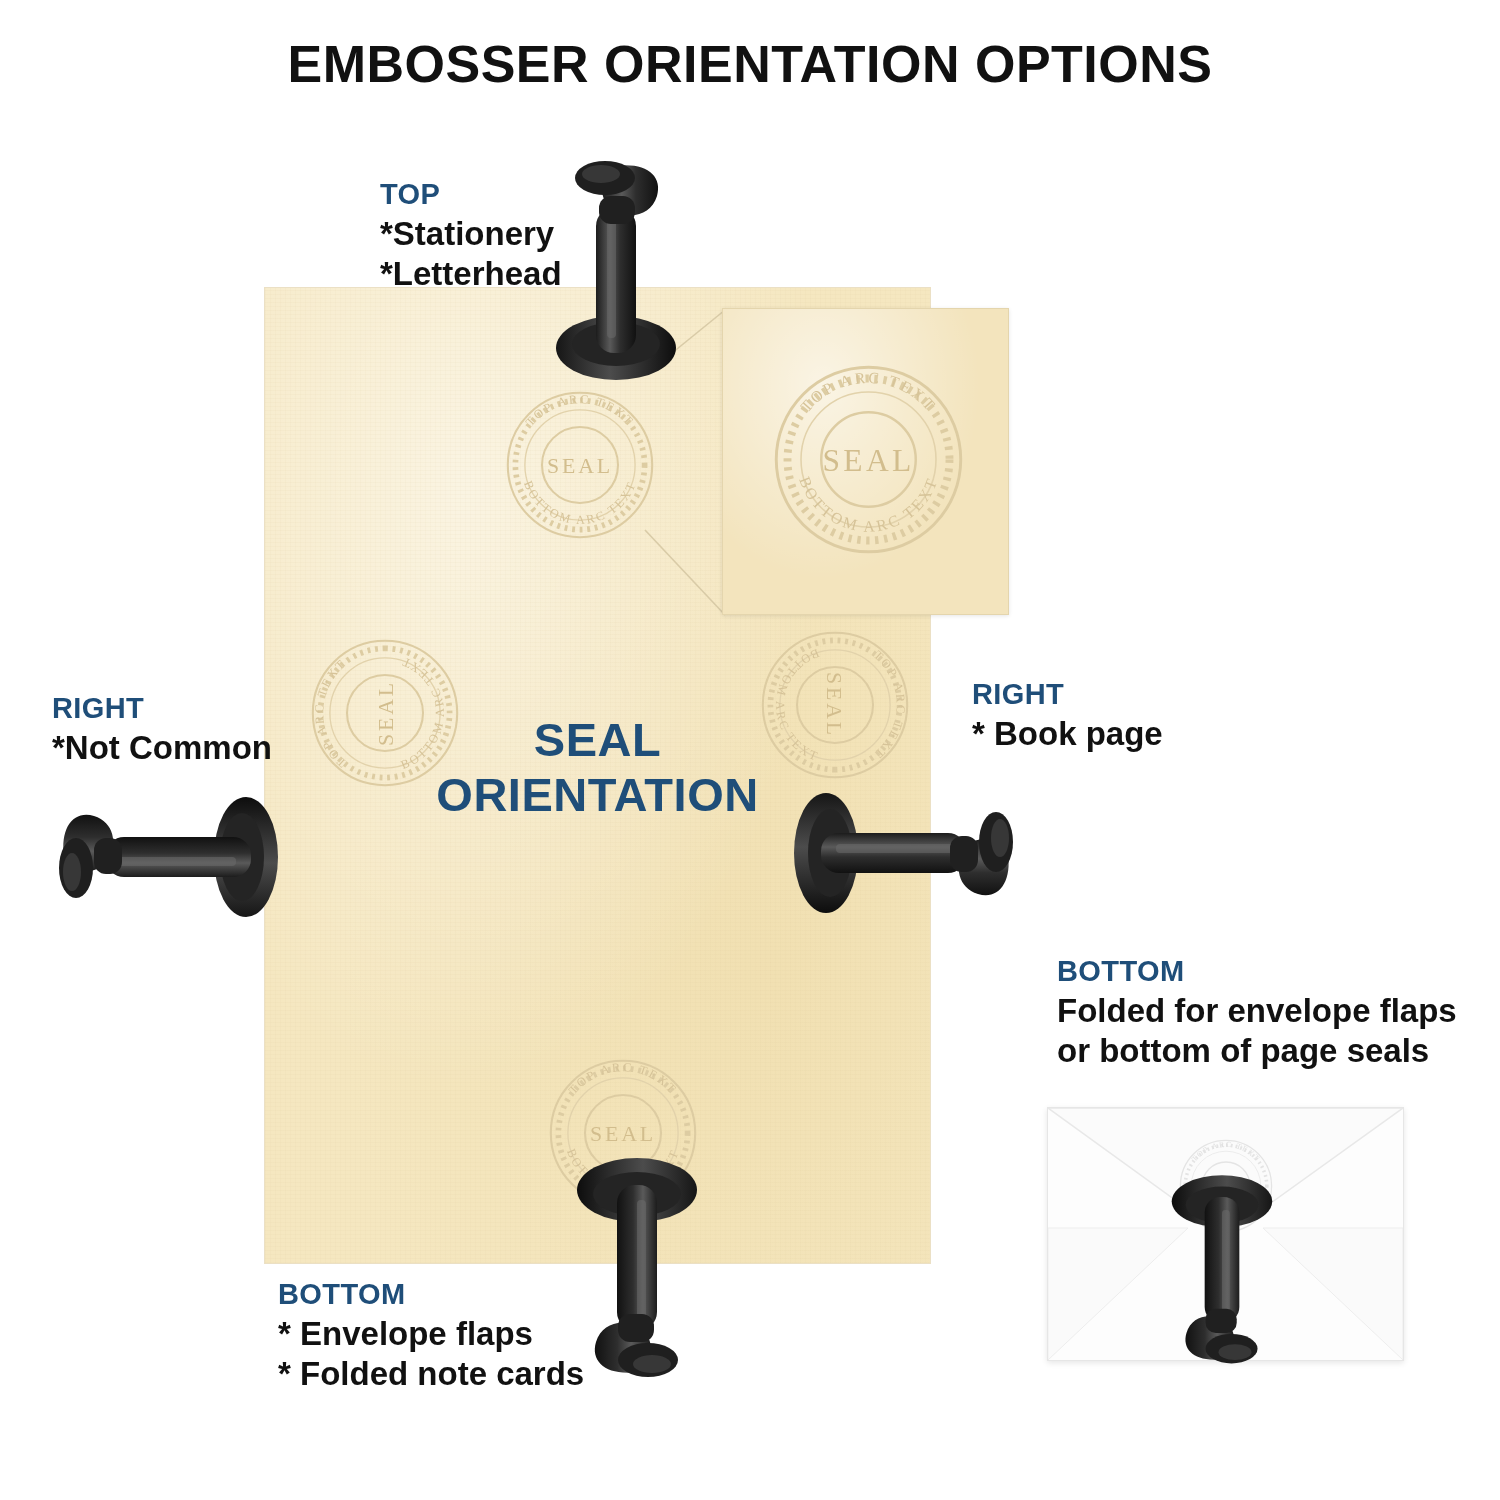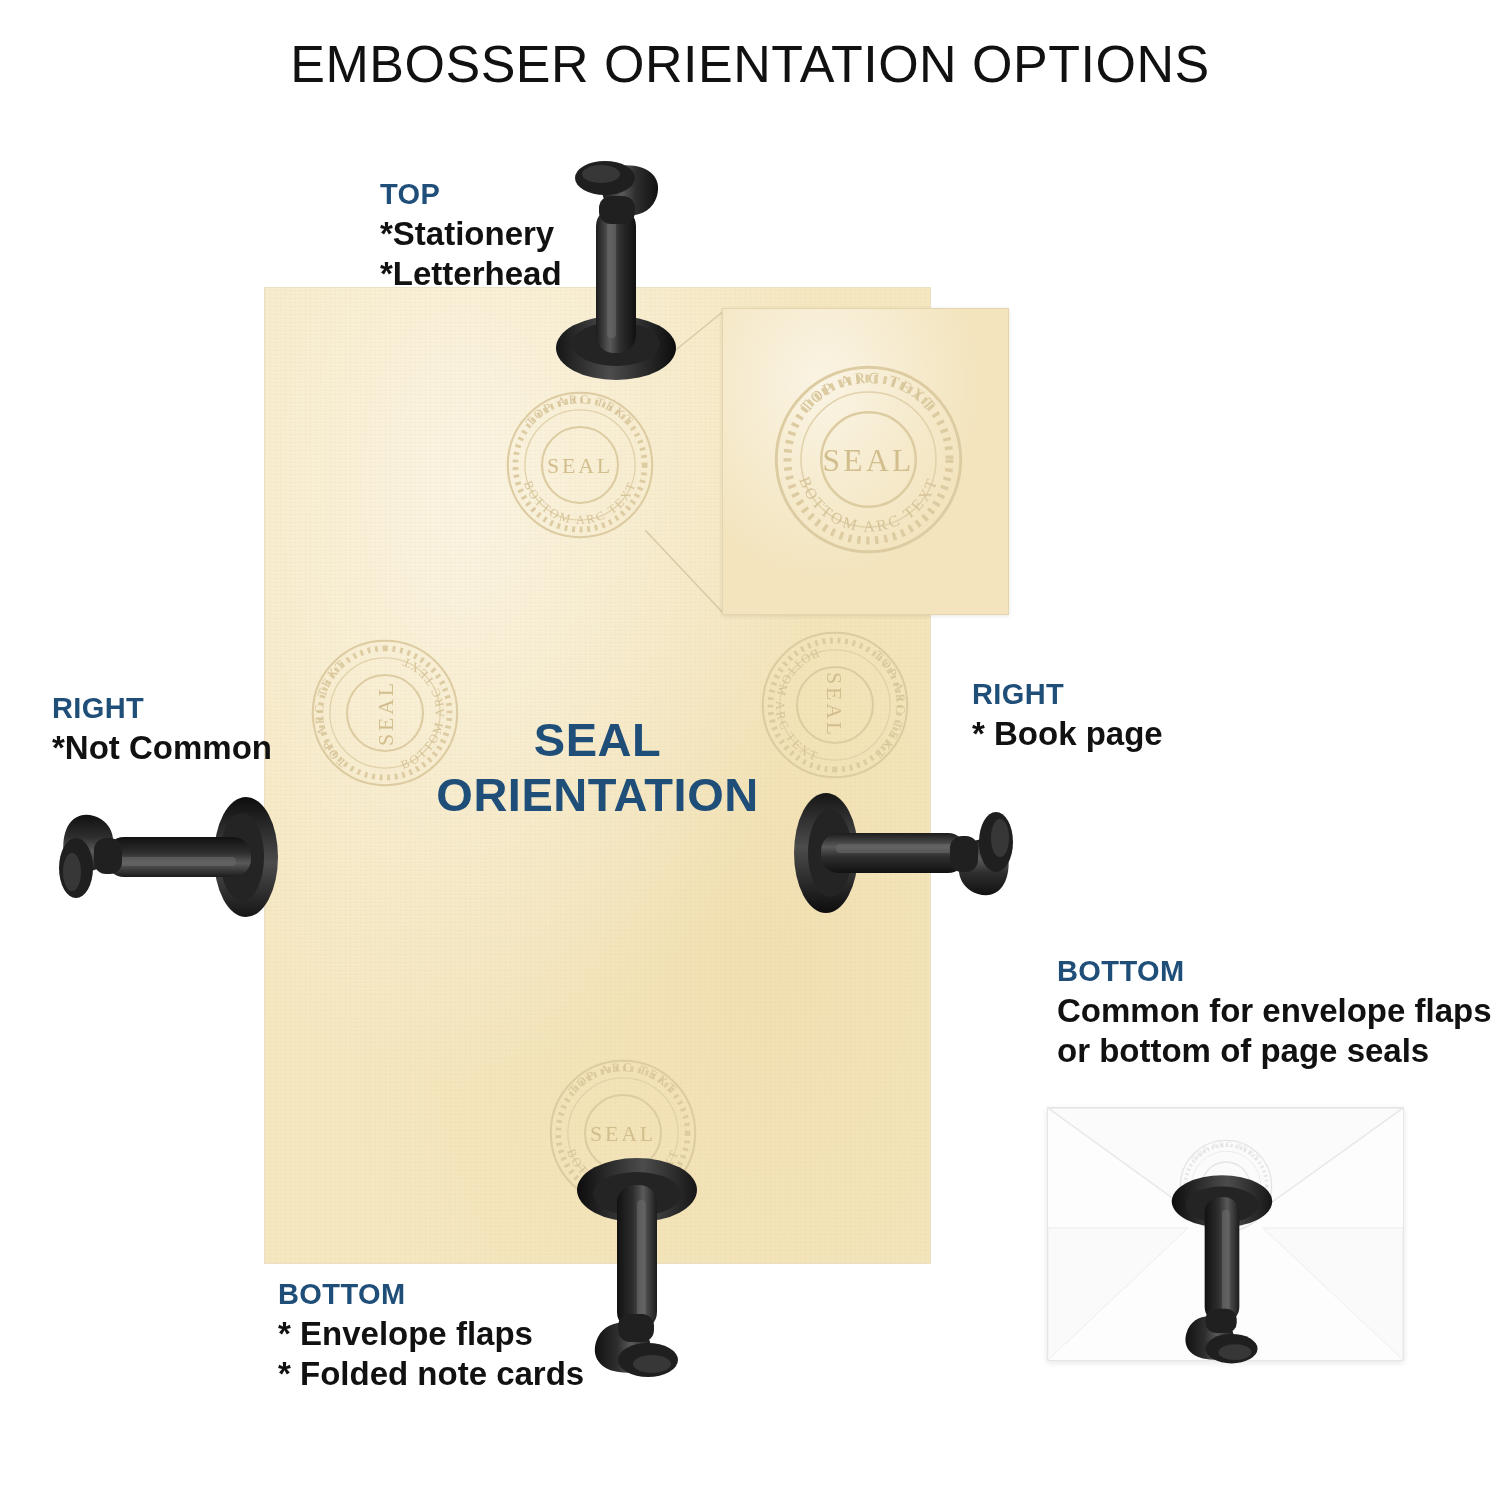"EMBOSSER ORIENTATION OPTIONS" .title { font-weight: normal -> bold }
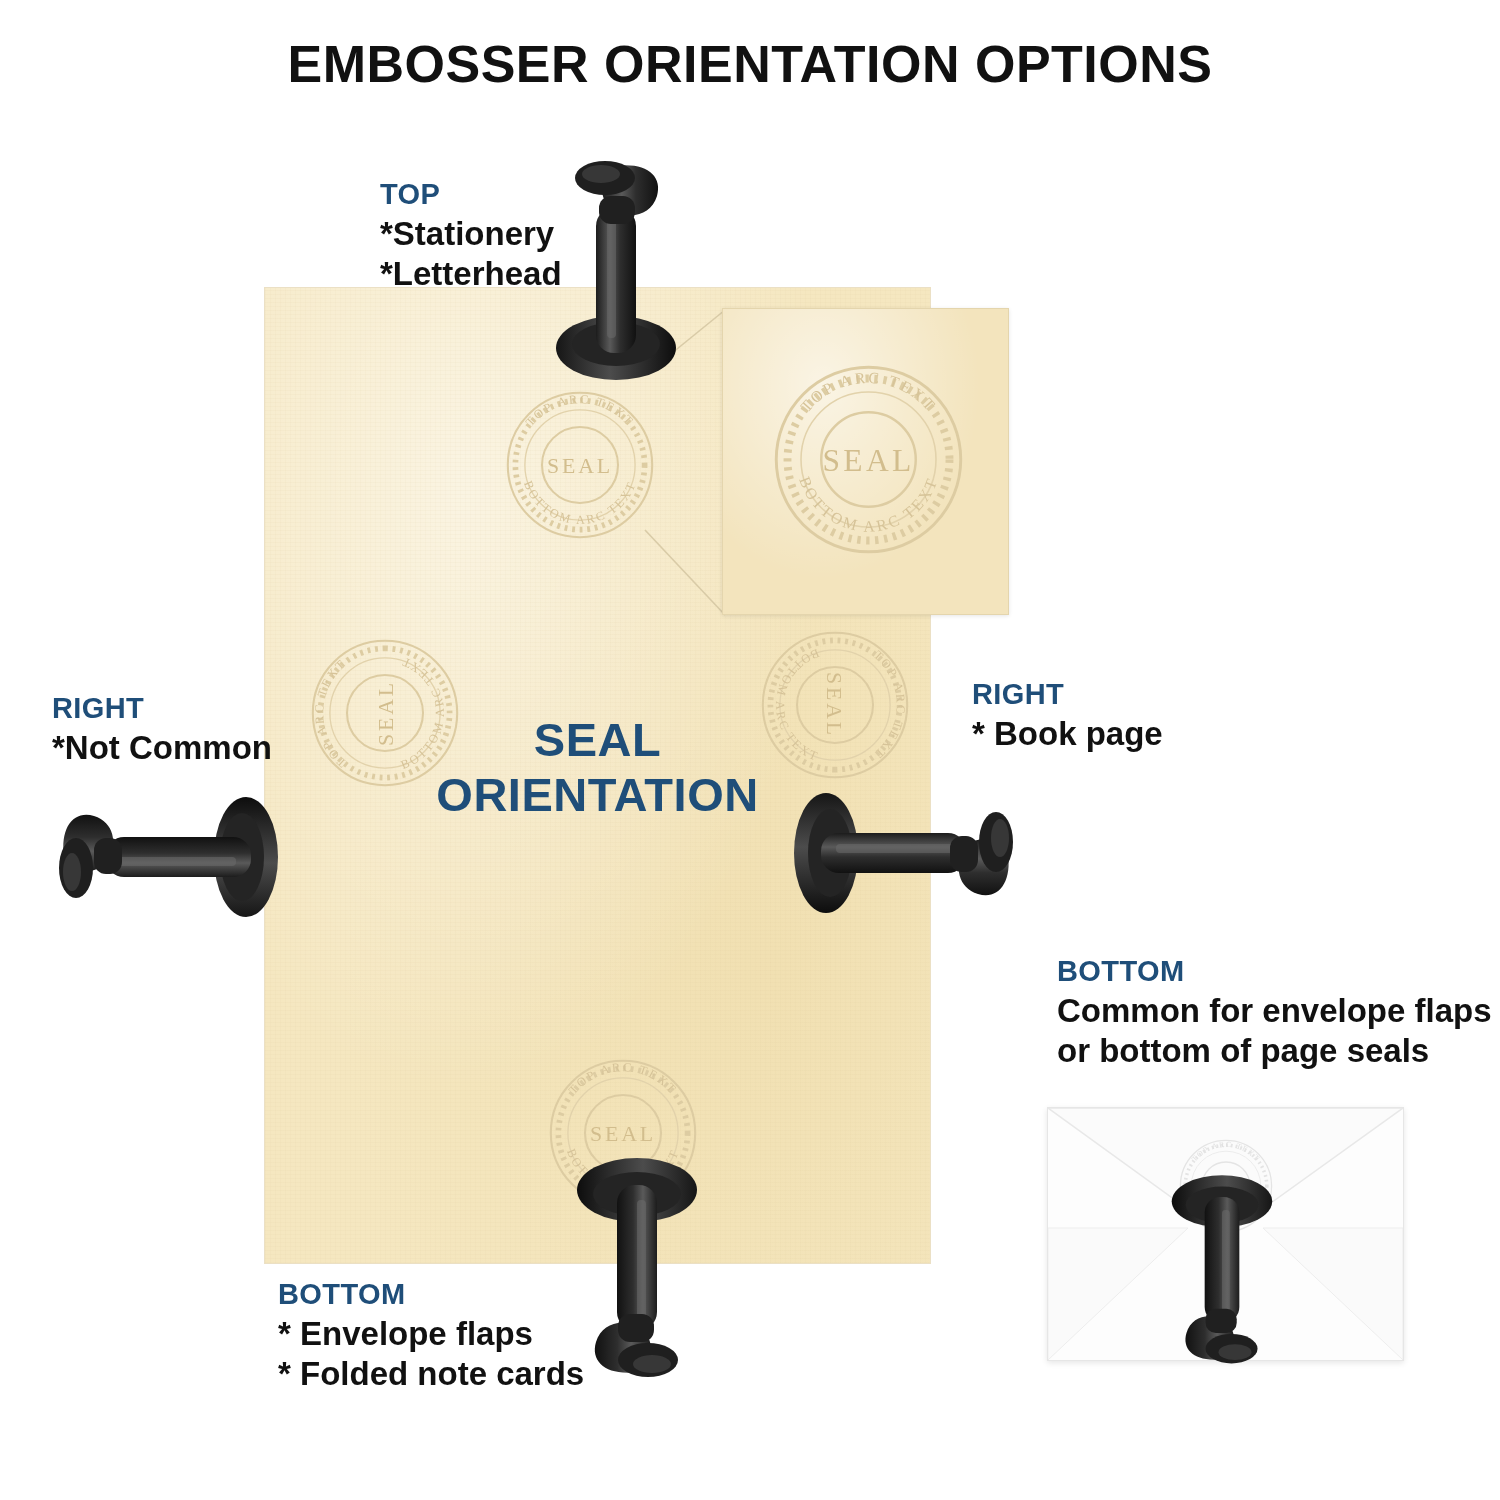"Common for envelope flaps" div.line { text: Common -> Folded }
